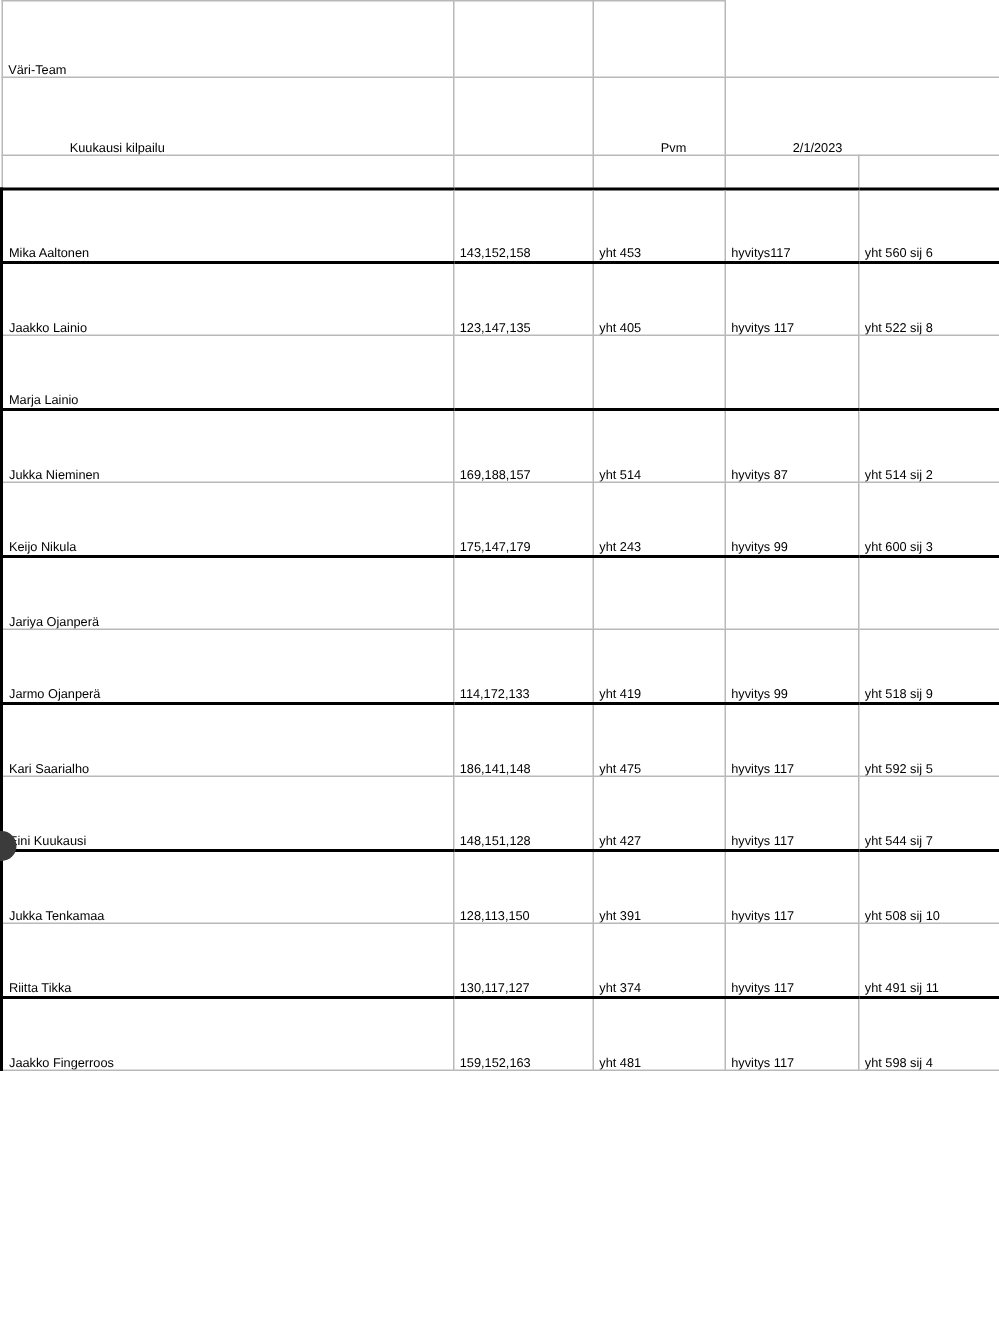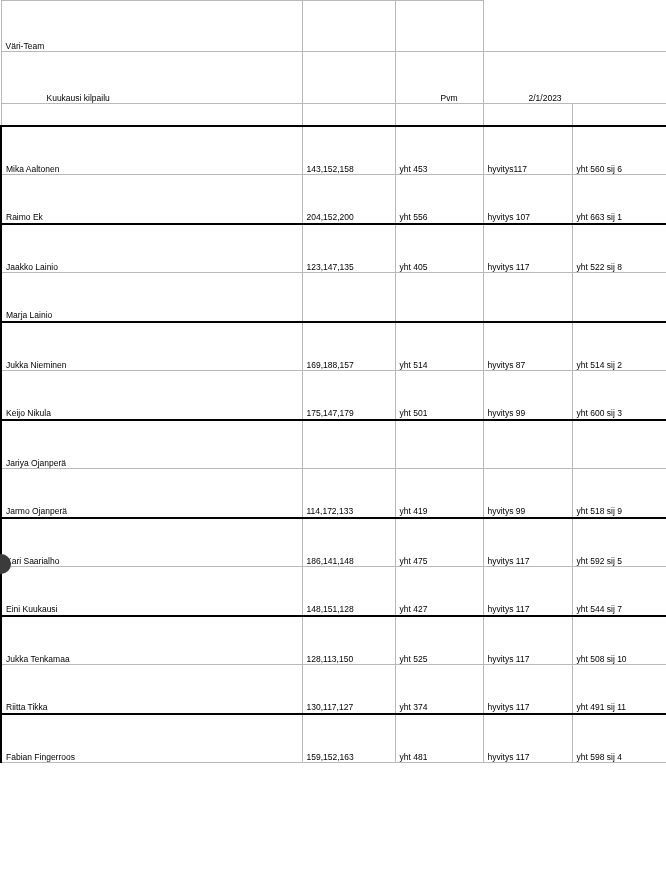"Raimo Ek" tr.data-row { html: <tr> <td>Raimo Ek</td> <td>204,152,200</td> <td>yht 556</td> <td>hyvitys 107</td> <td>yht 663 sij 1</td> </tr> -> none }
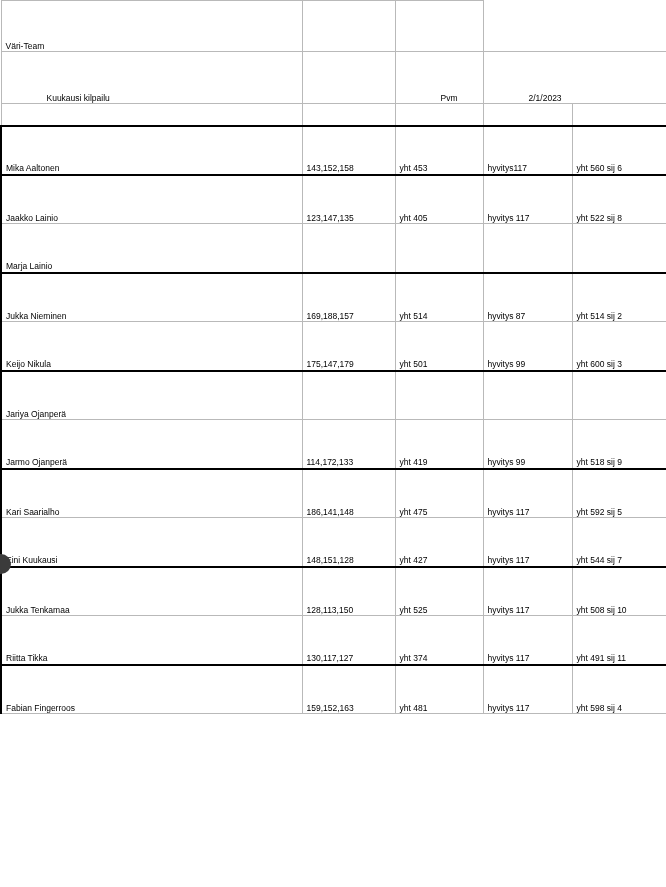"yht 501" td.tb-bottom { text: 501 -> 243 }
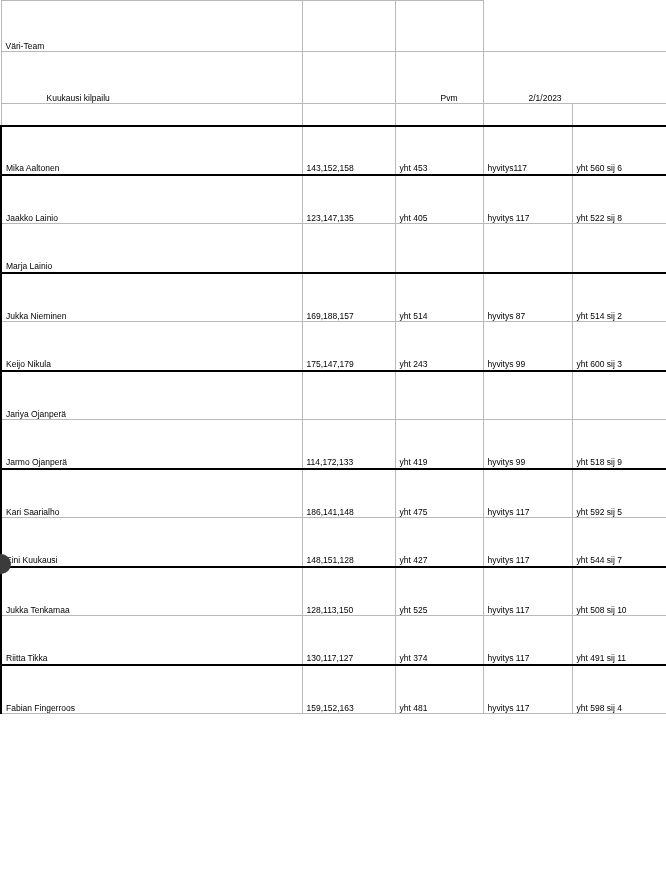"yht 525" td.tb-top { text: 525 -> 391 }
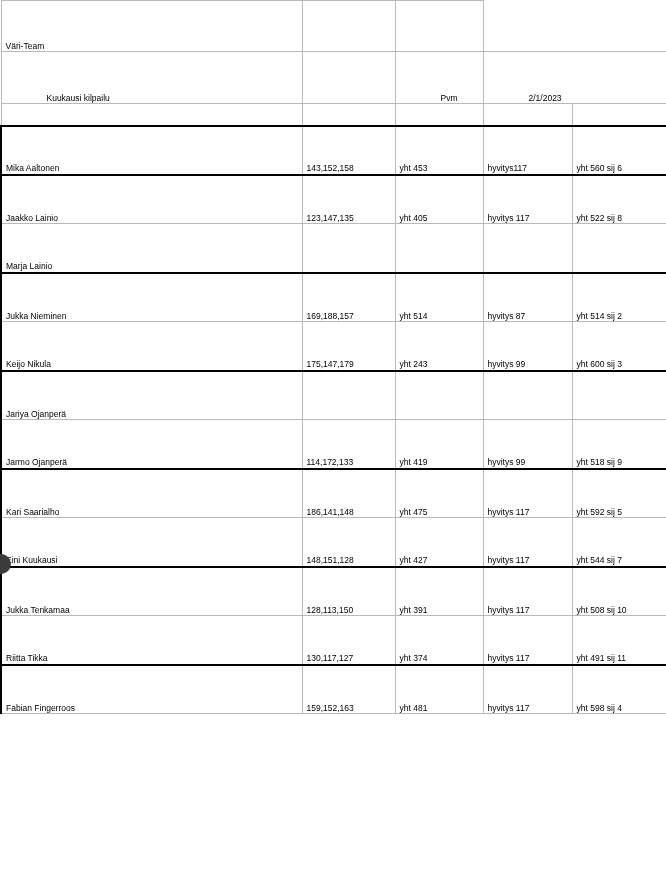"Fabian Fingerroos" td.name-cell { text: Fabian -> Jaakko }
